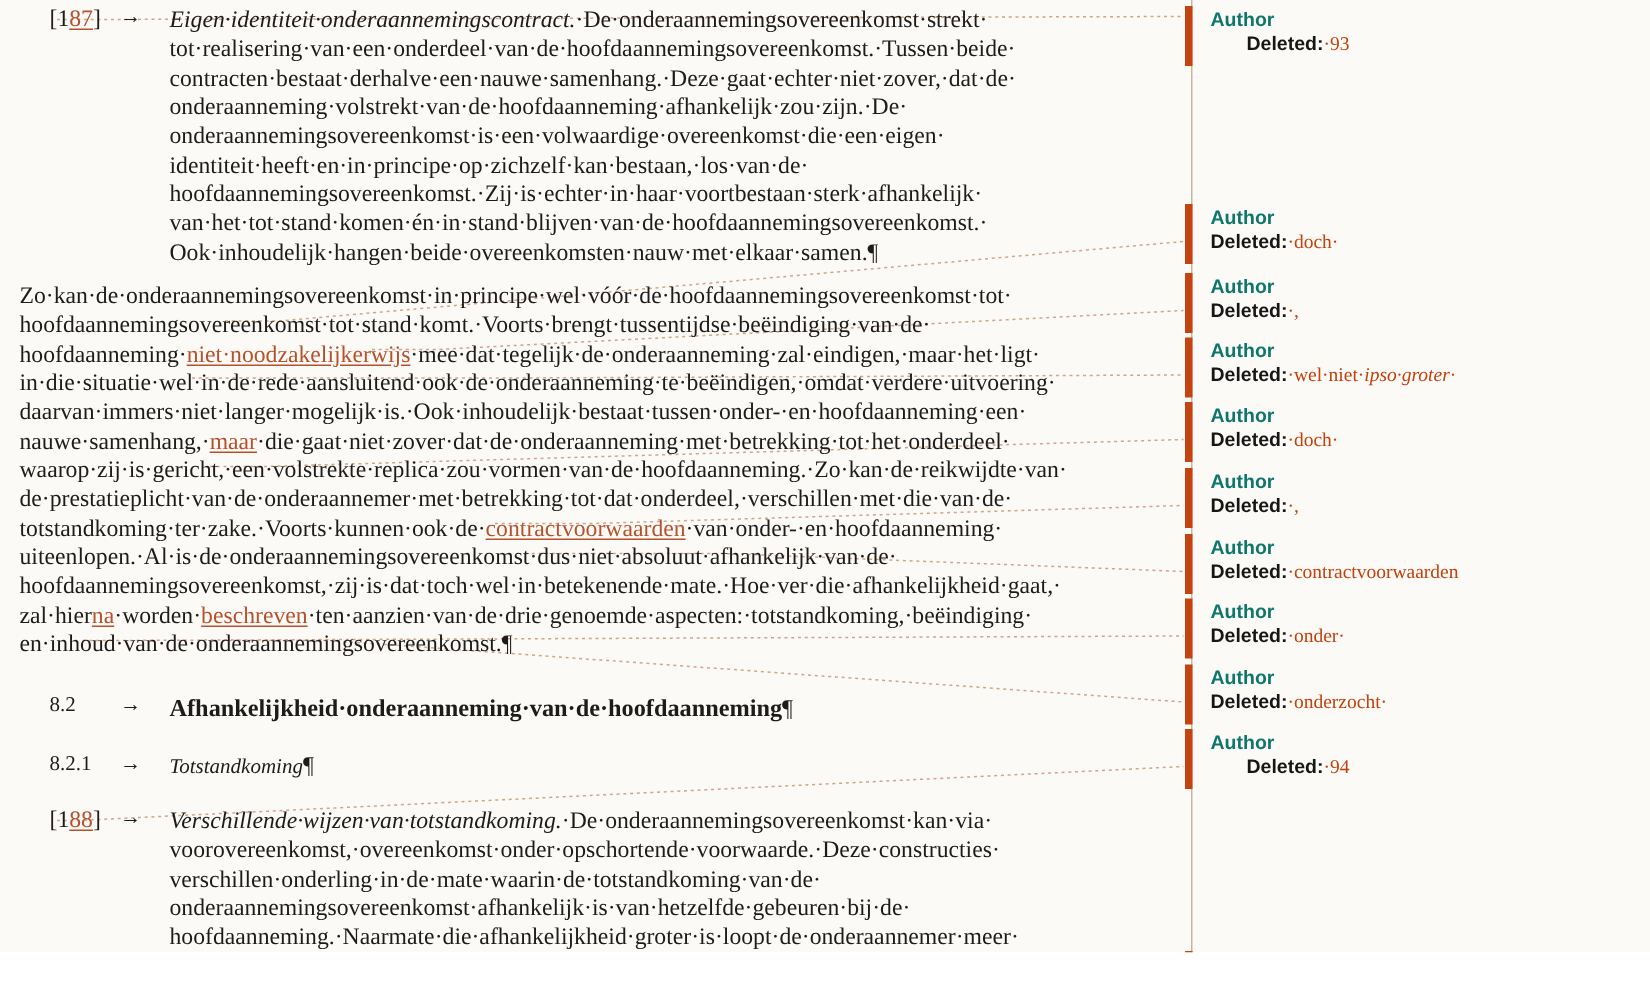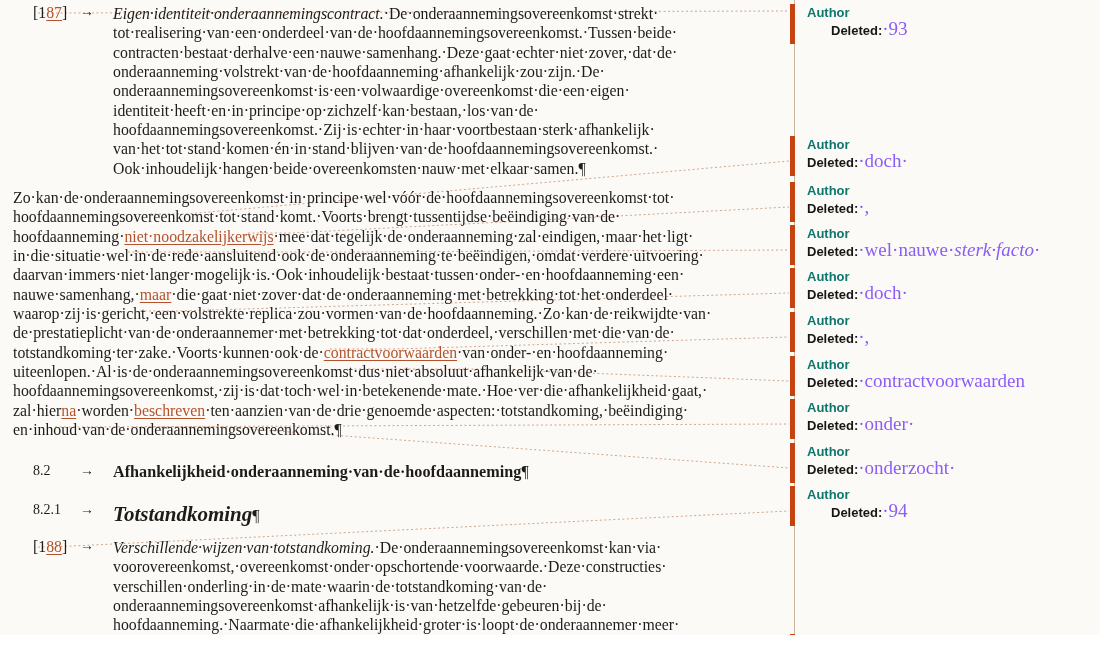"·93" .b-content { color: #8b5cf6 -> #c2410c; font-size: 19px -> 13px }
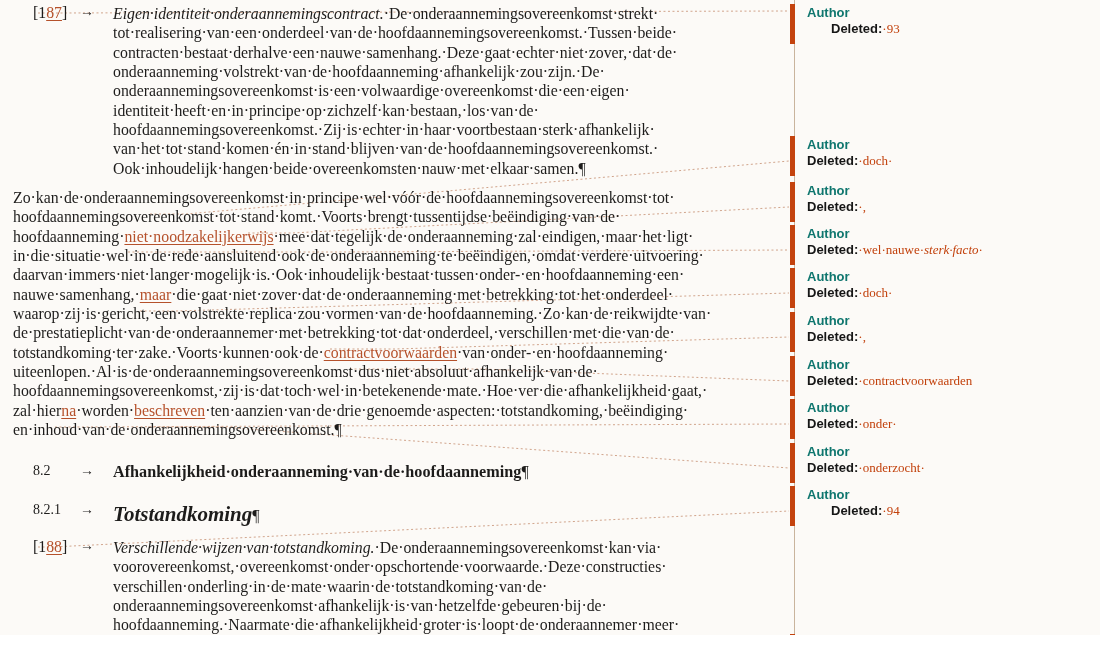"·wel·nauwe·" span { text: nauwe -> niet }
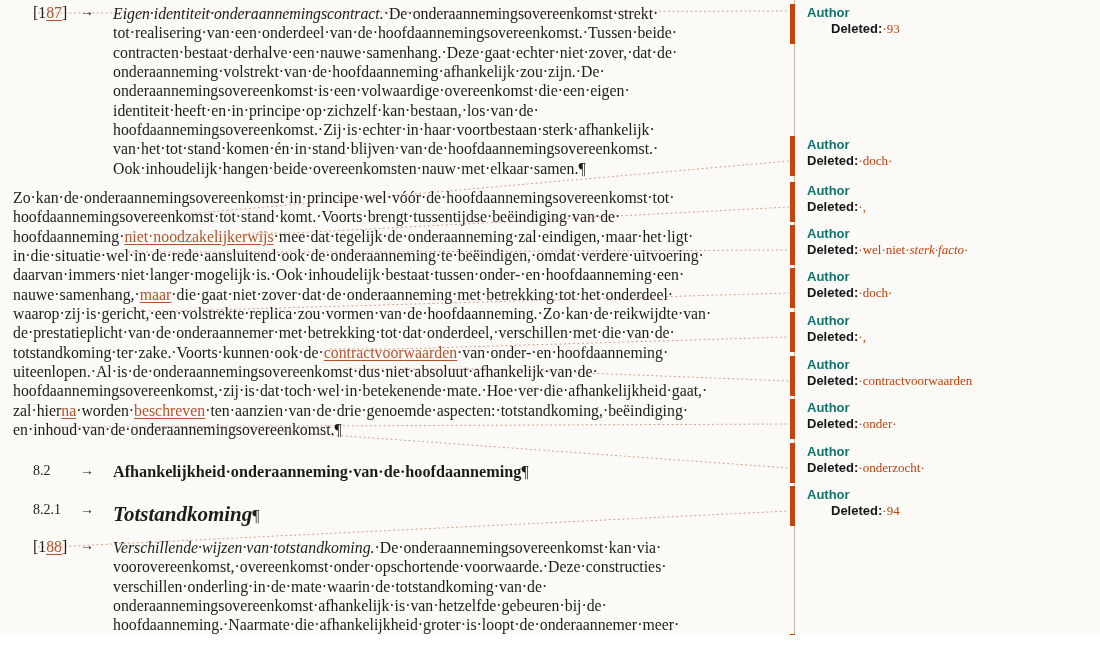"sterk·facto" span.it { text: sterk·facto -> ipso·groter }
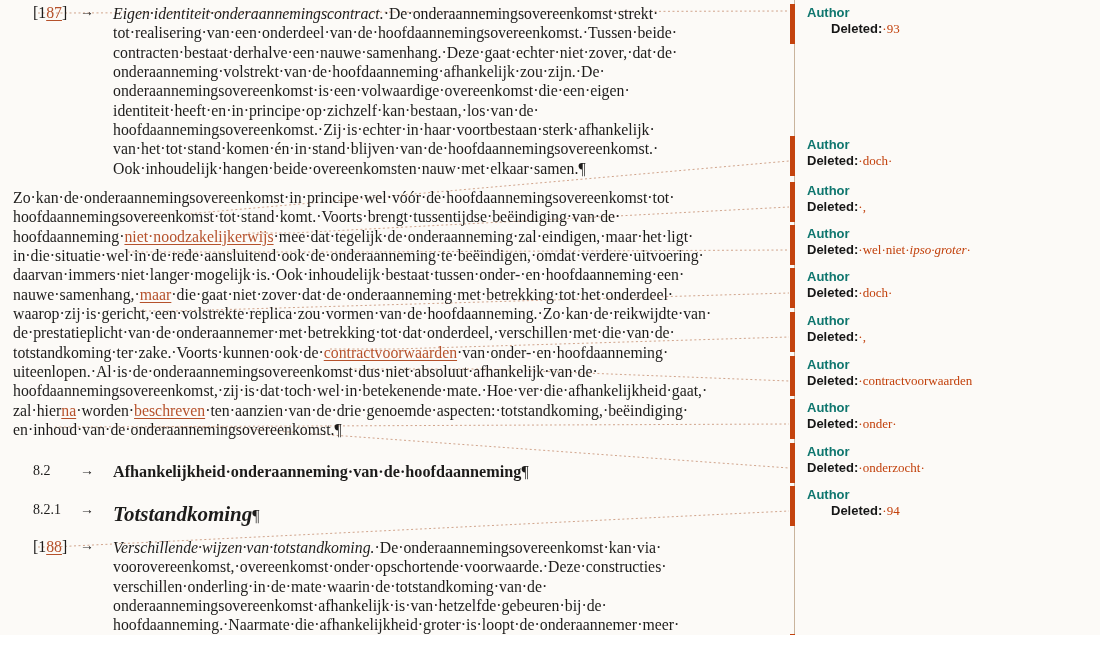"Totstandkoming" .h2 .txt { font-size: 21px -> 14px; font-weight: bold -> normal }
